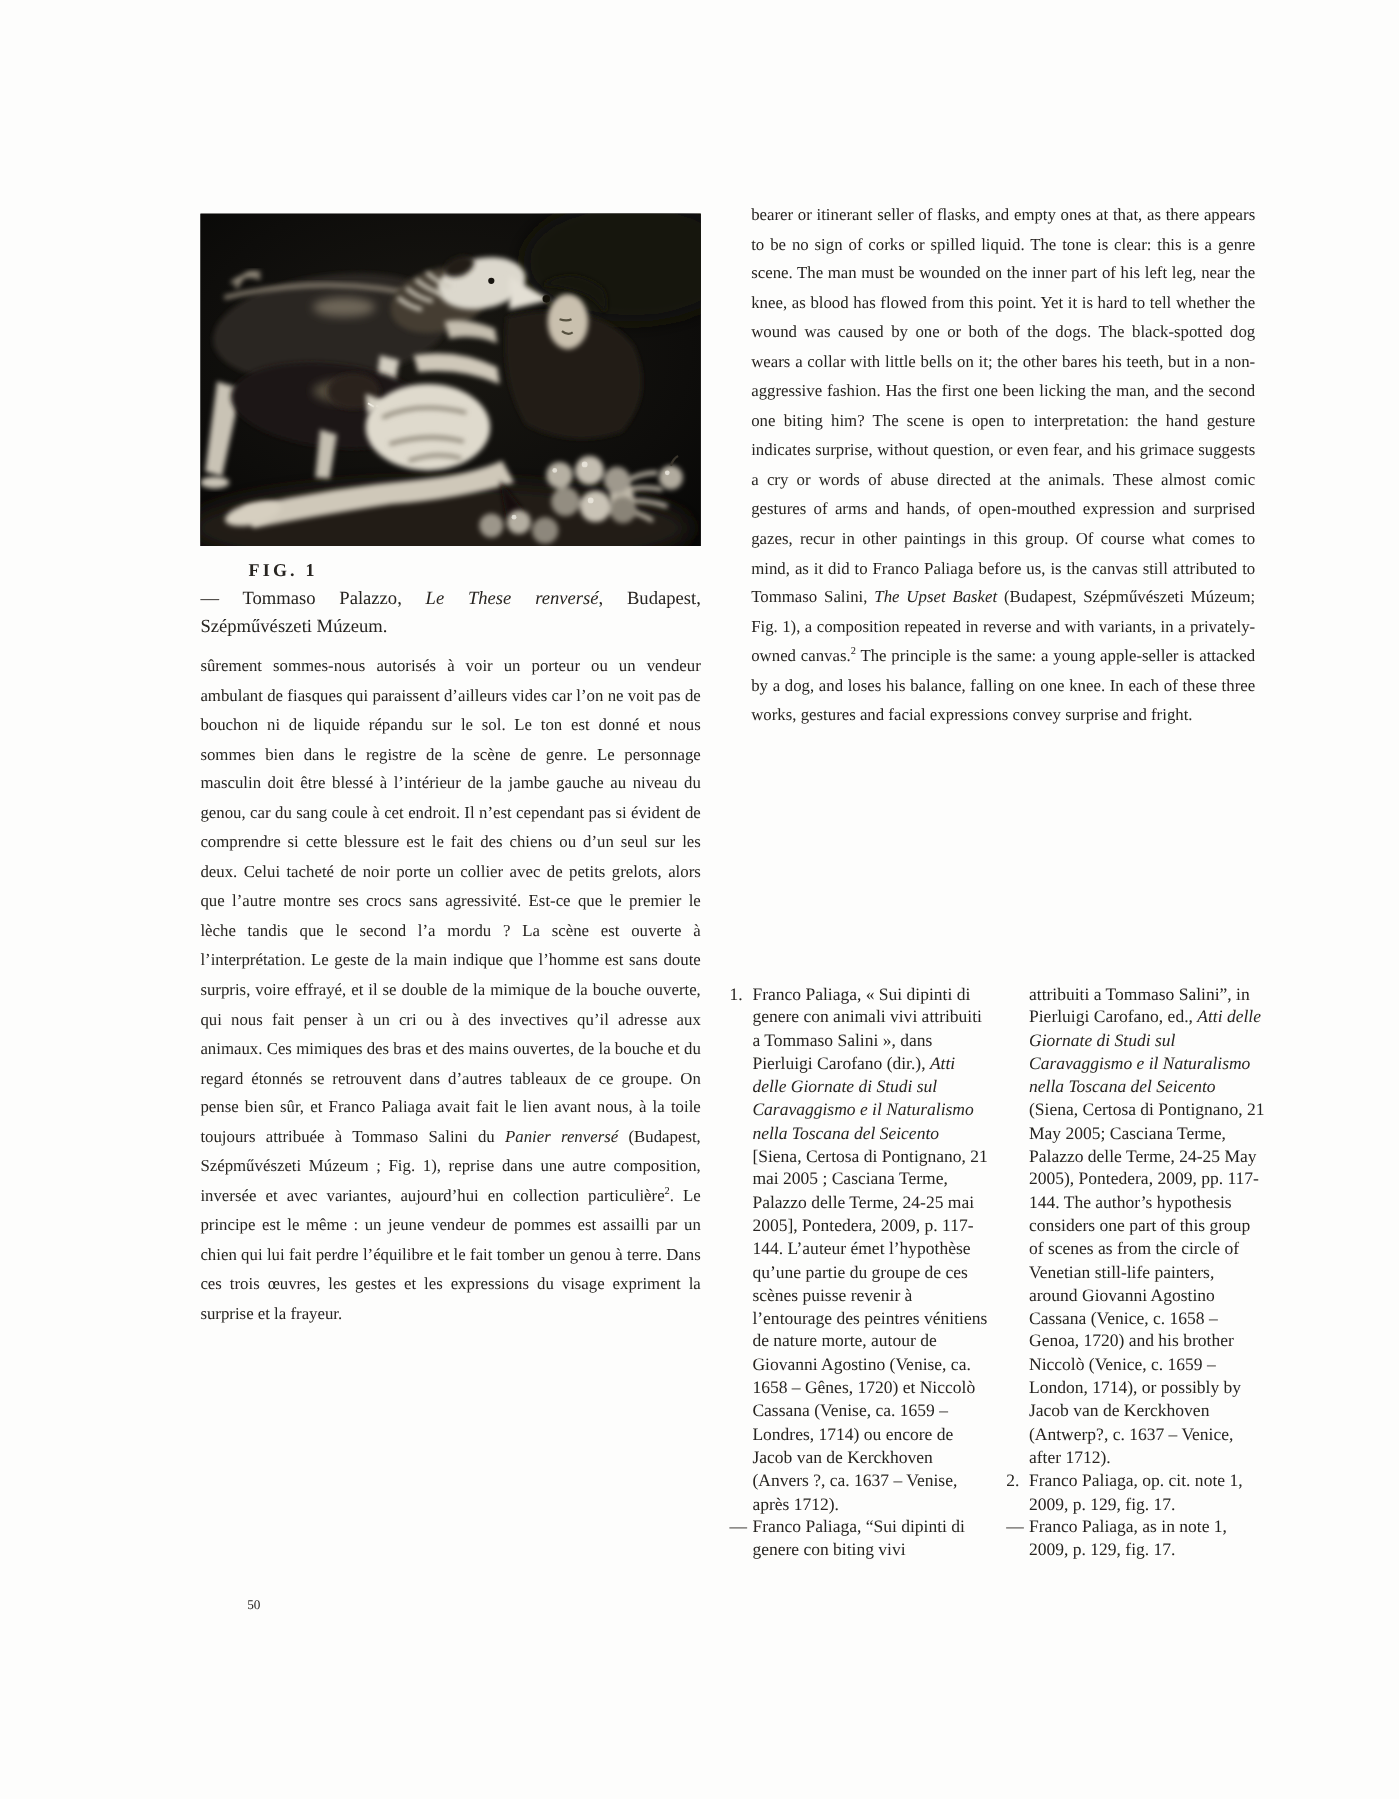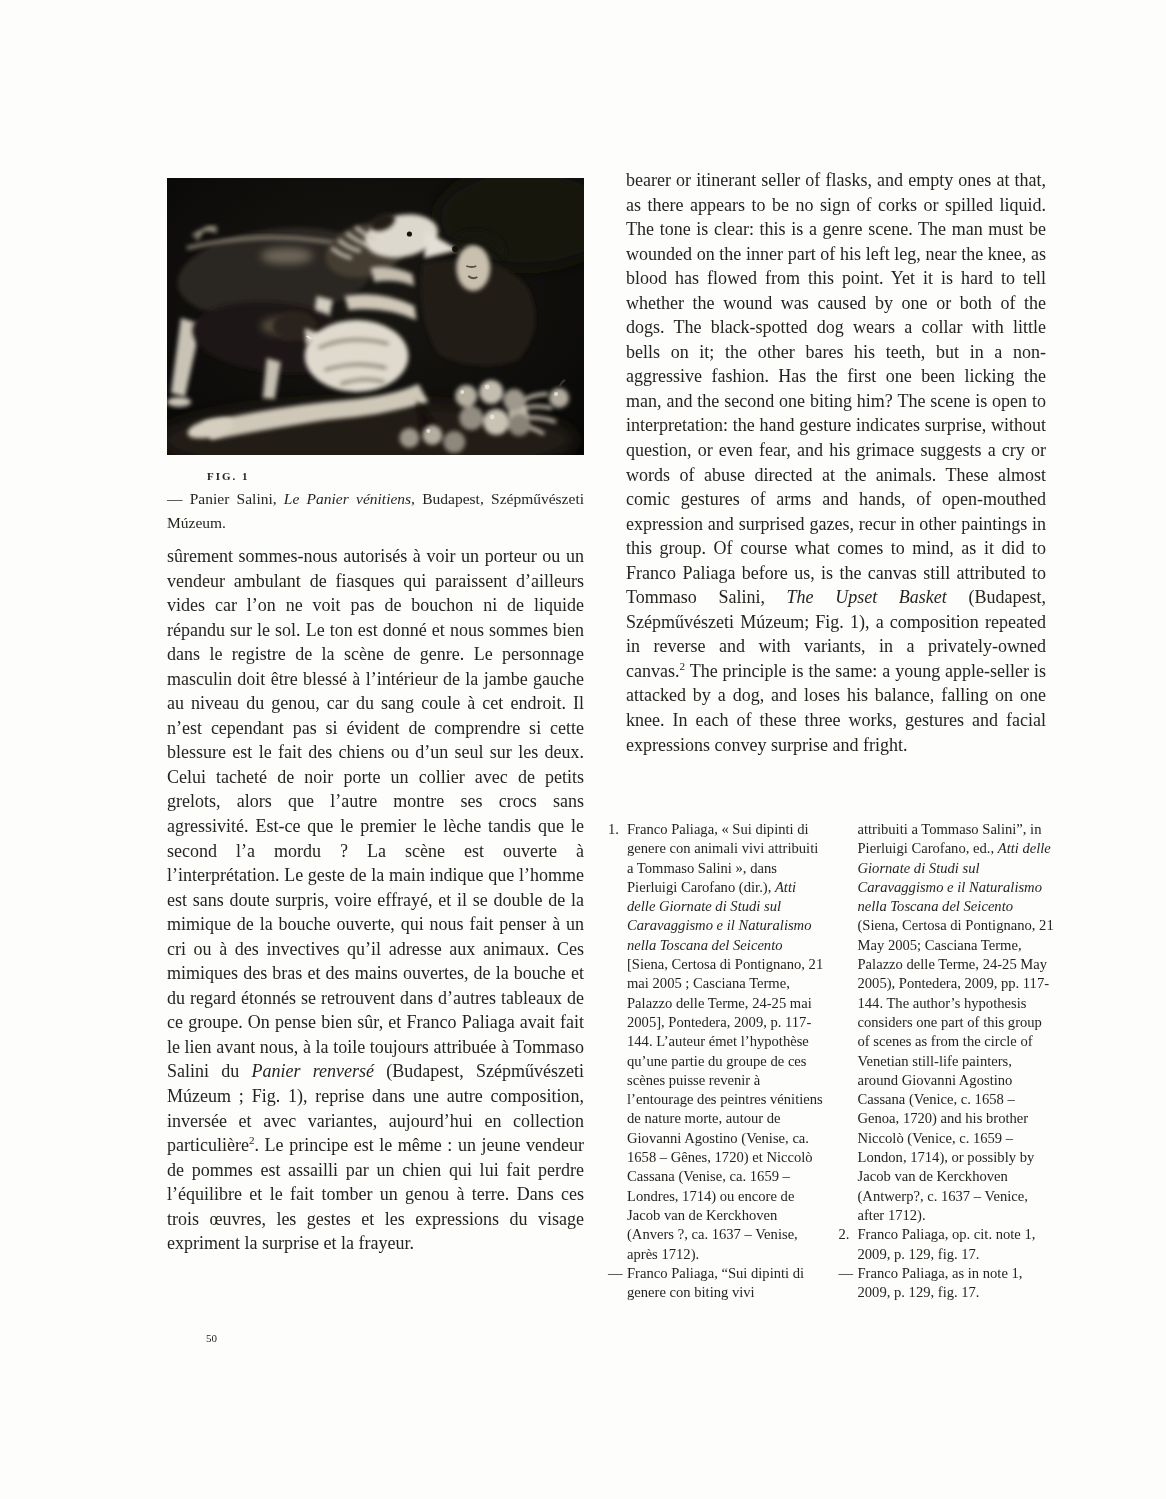"bearer or itinerant seller of" .col-body { font-size: 18px -> 14px }
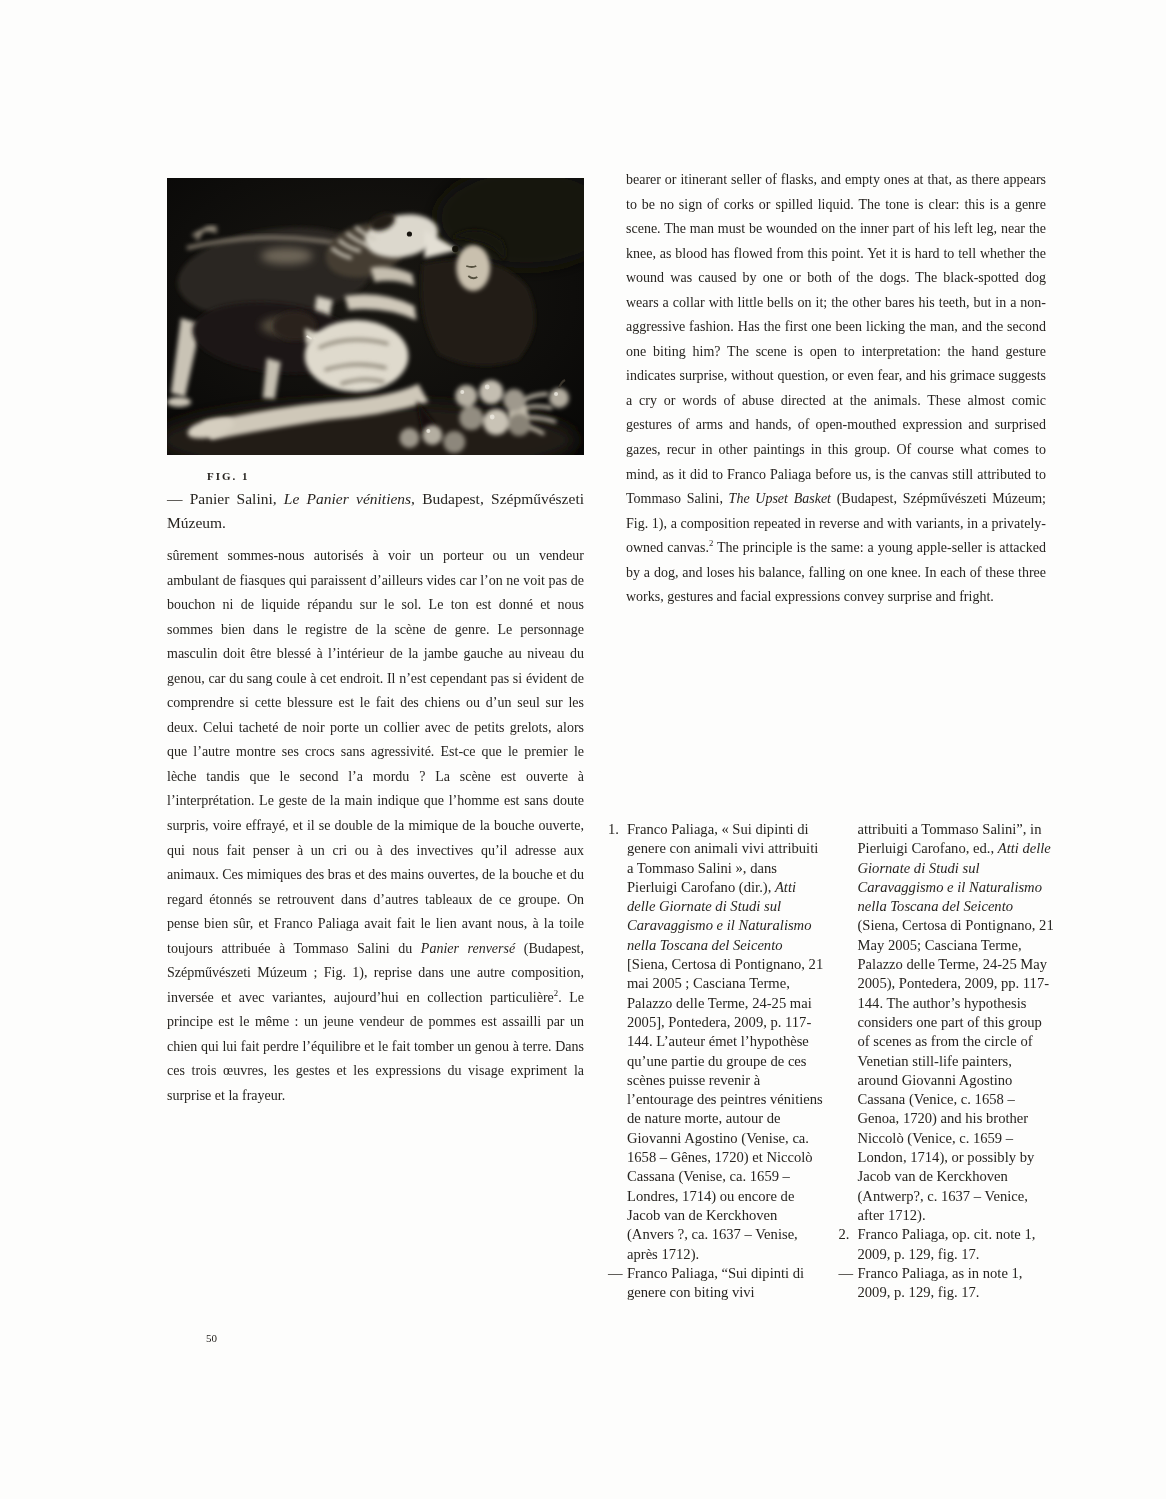"FIG. 1" .caption-label { font-size: 11px -> 15px }
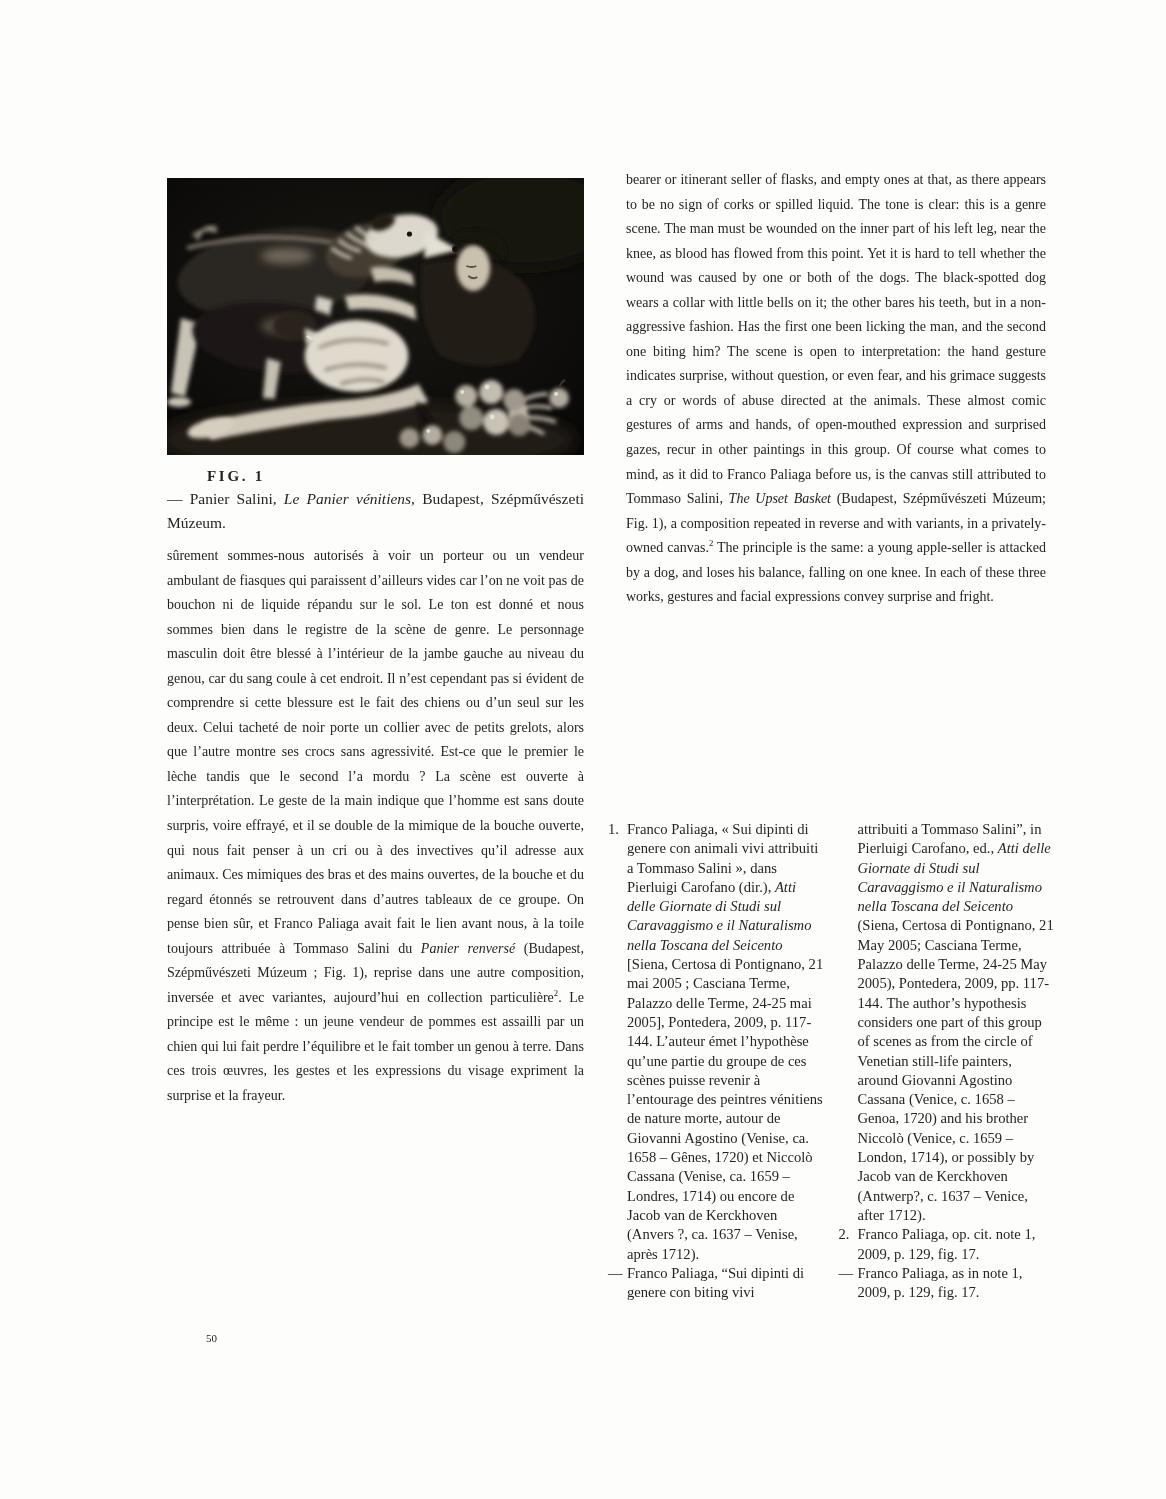"— Panier Salini," span { text: Panier Salini -> Tommaso Palazzo }
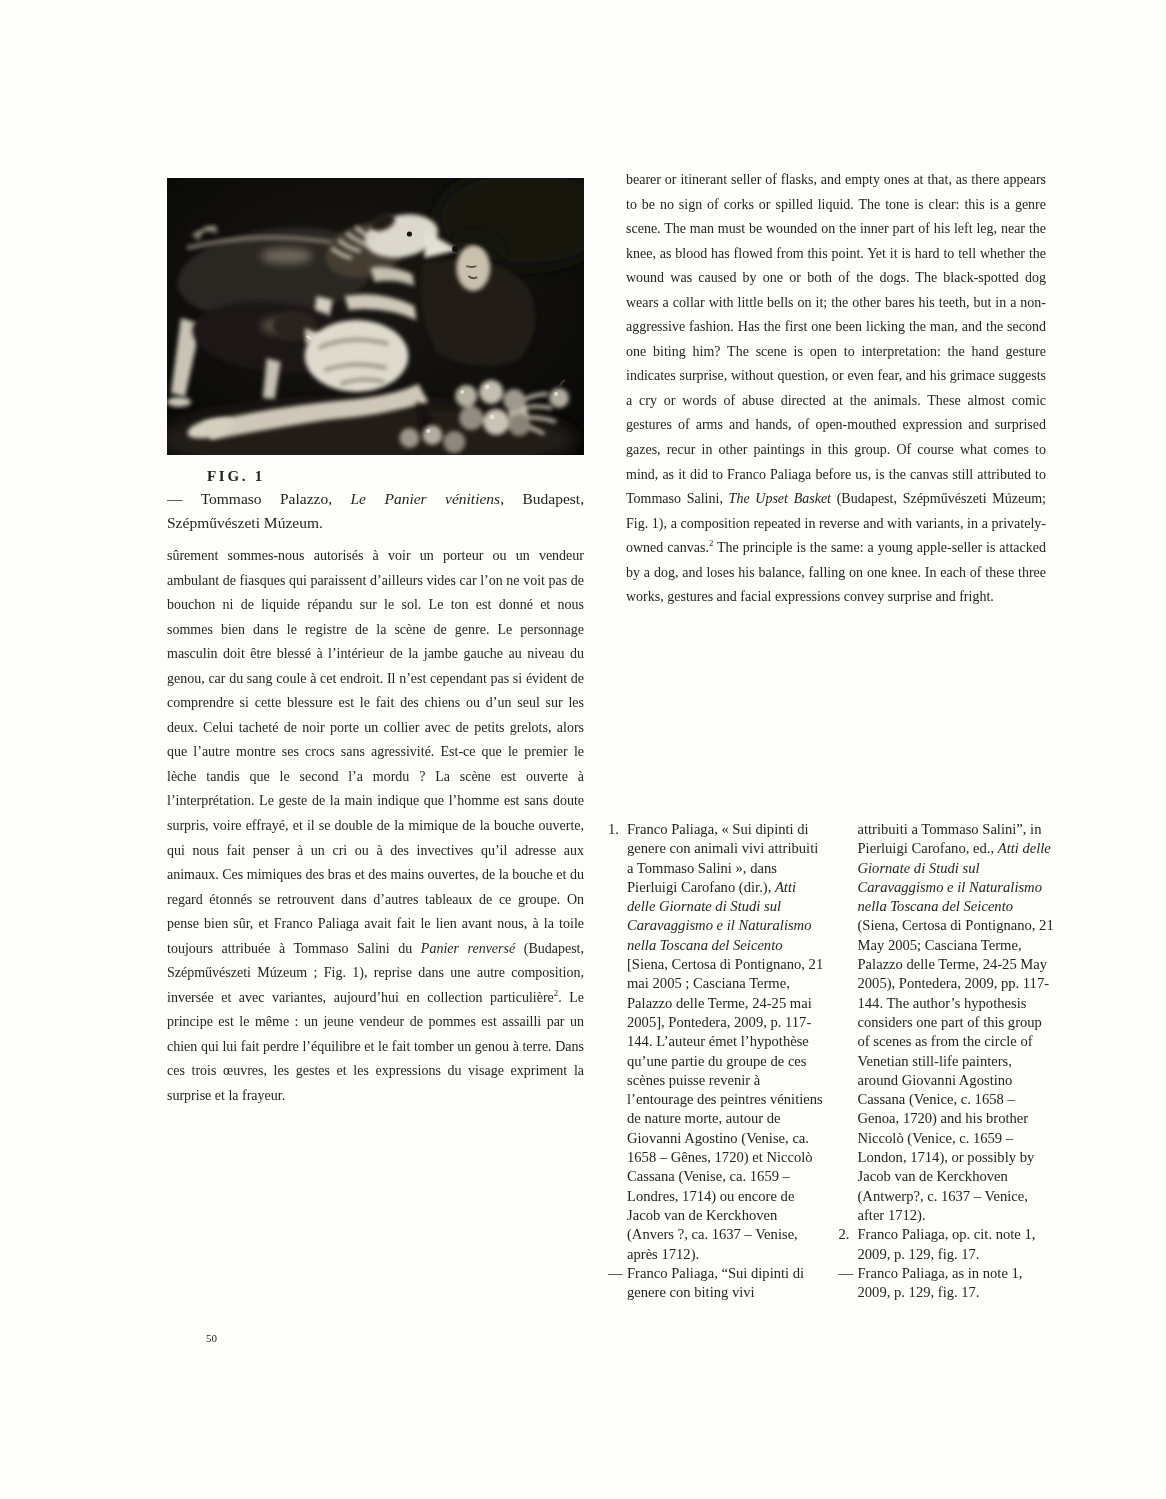"Le Panier vénitiens" span { text: Panier vénitiens -> These renversé }
